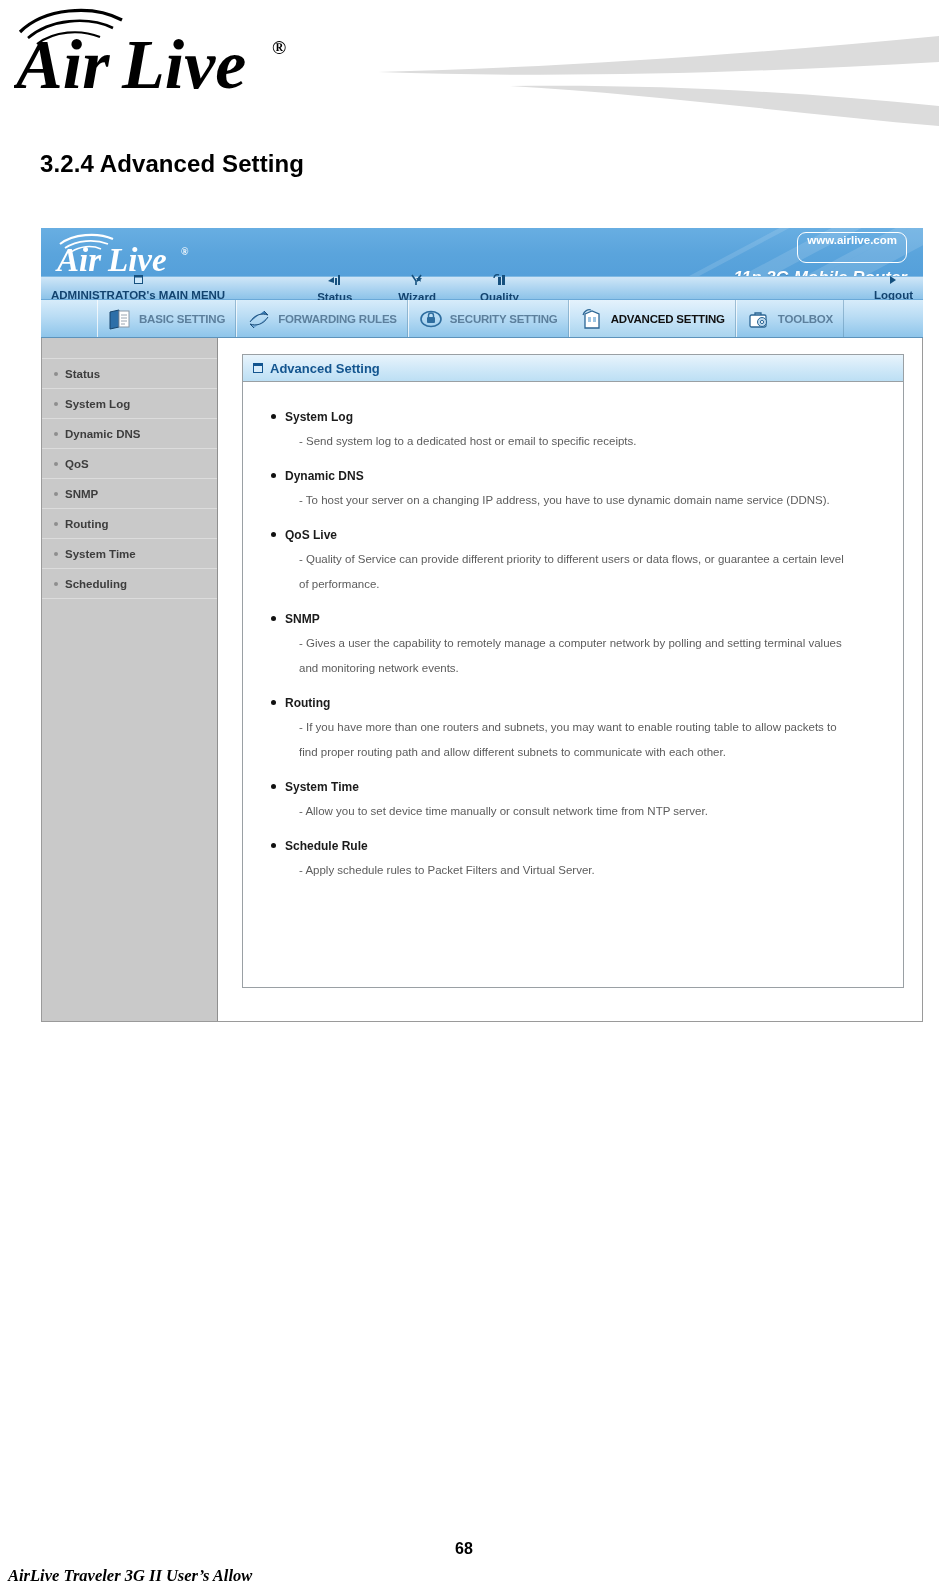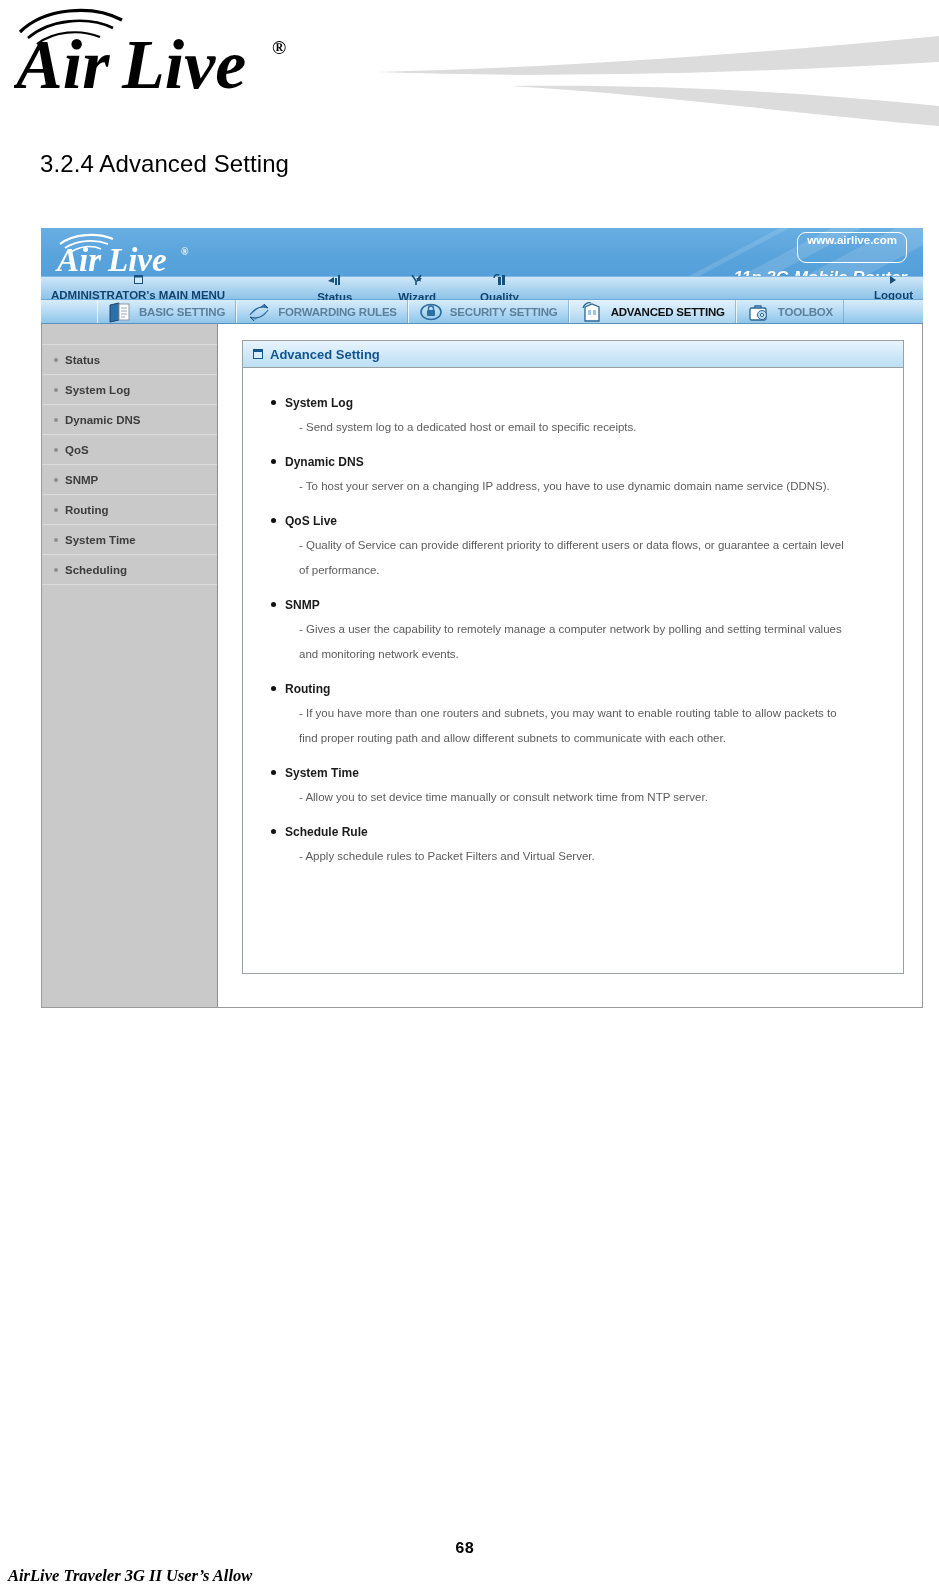"3.2.4 Advanced Setting" #section-heading { font-weight: normal -> bold }
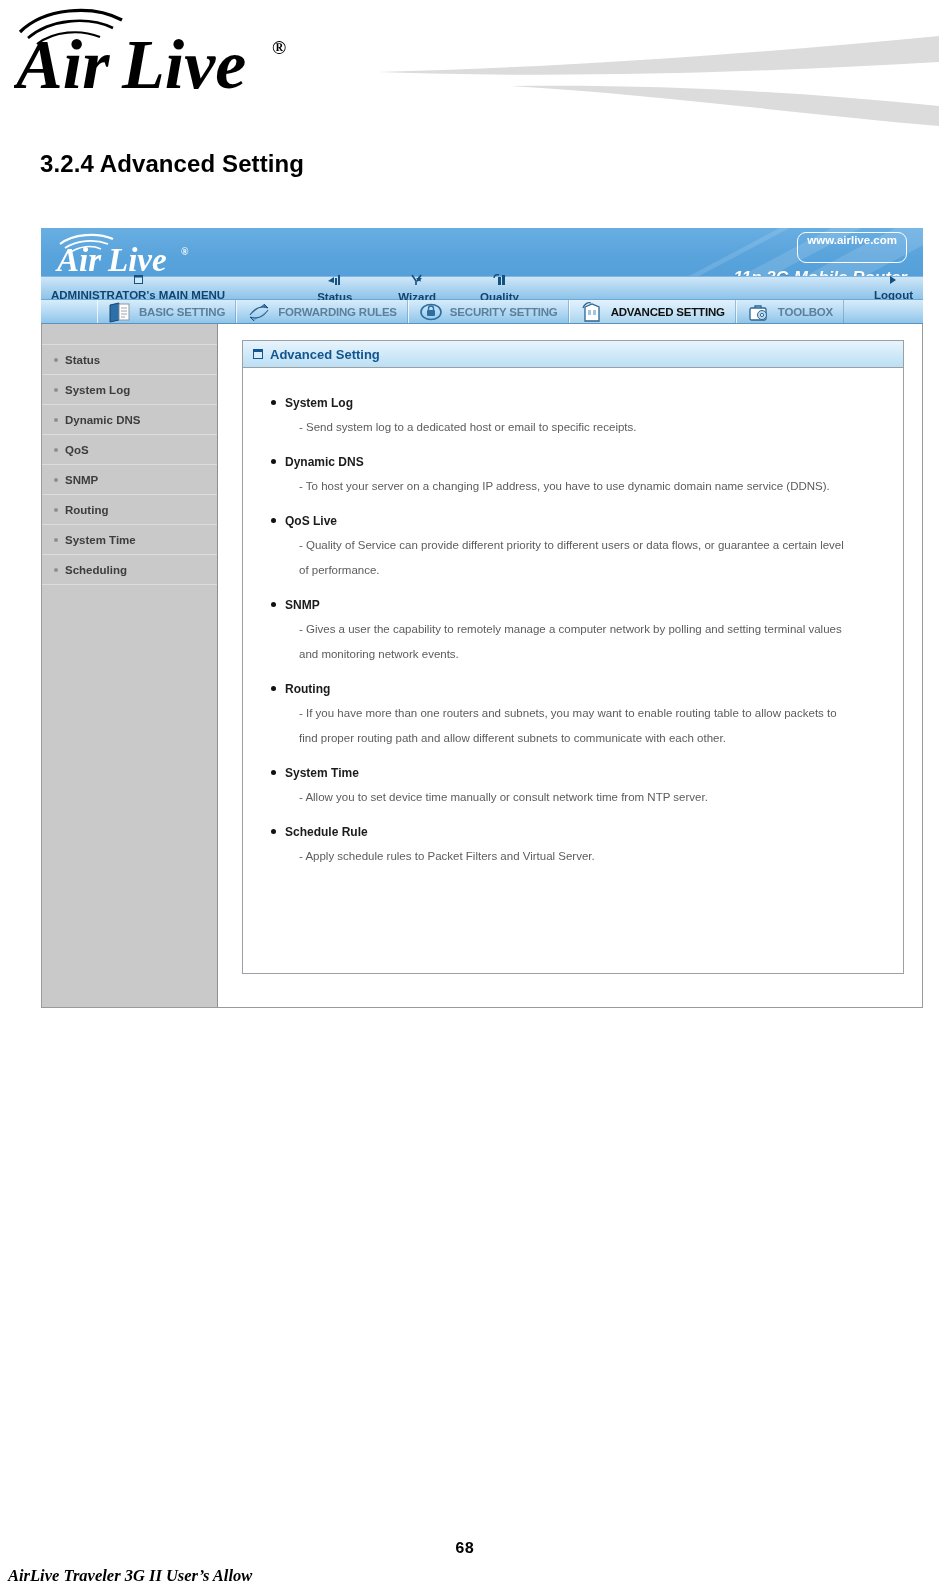"BASIC SETTING" #ui-tabs { height: 24px -> 38px }
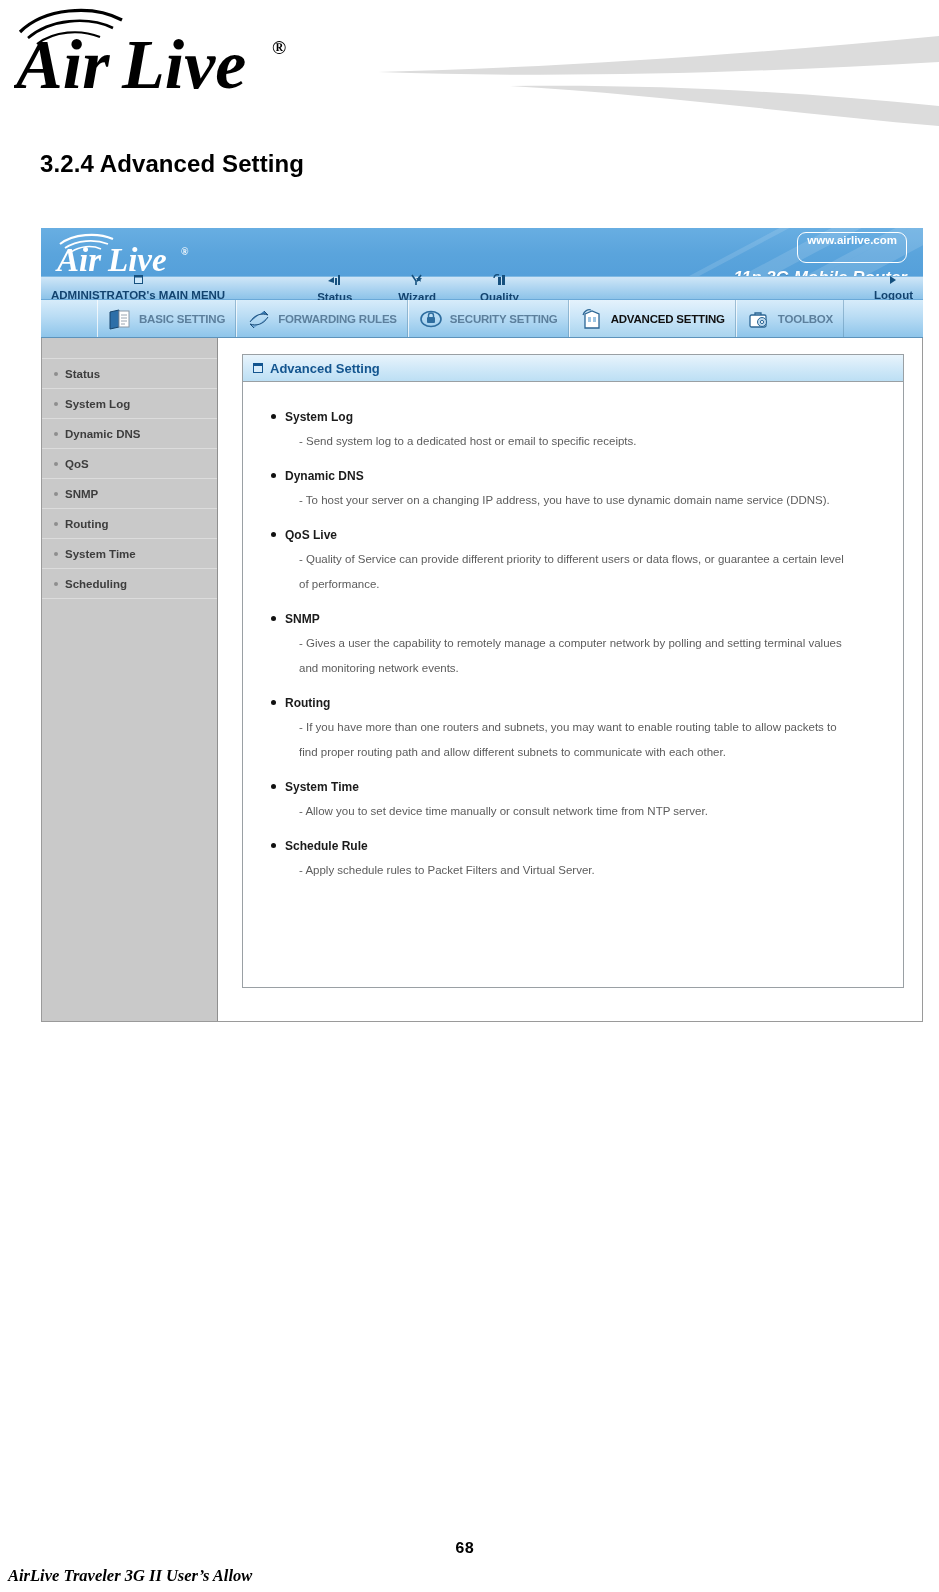"68" #footer-page { font-family: Liberation Mono, monospace -> Liberation Sans, sans-serif }
